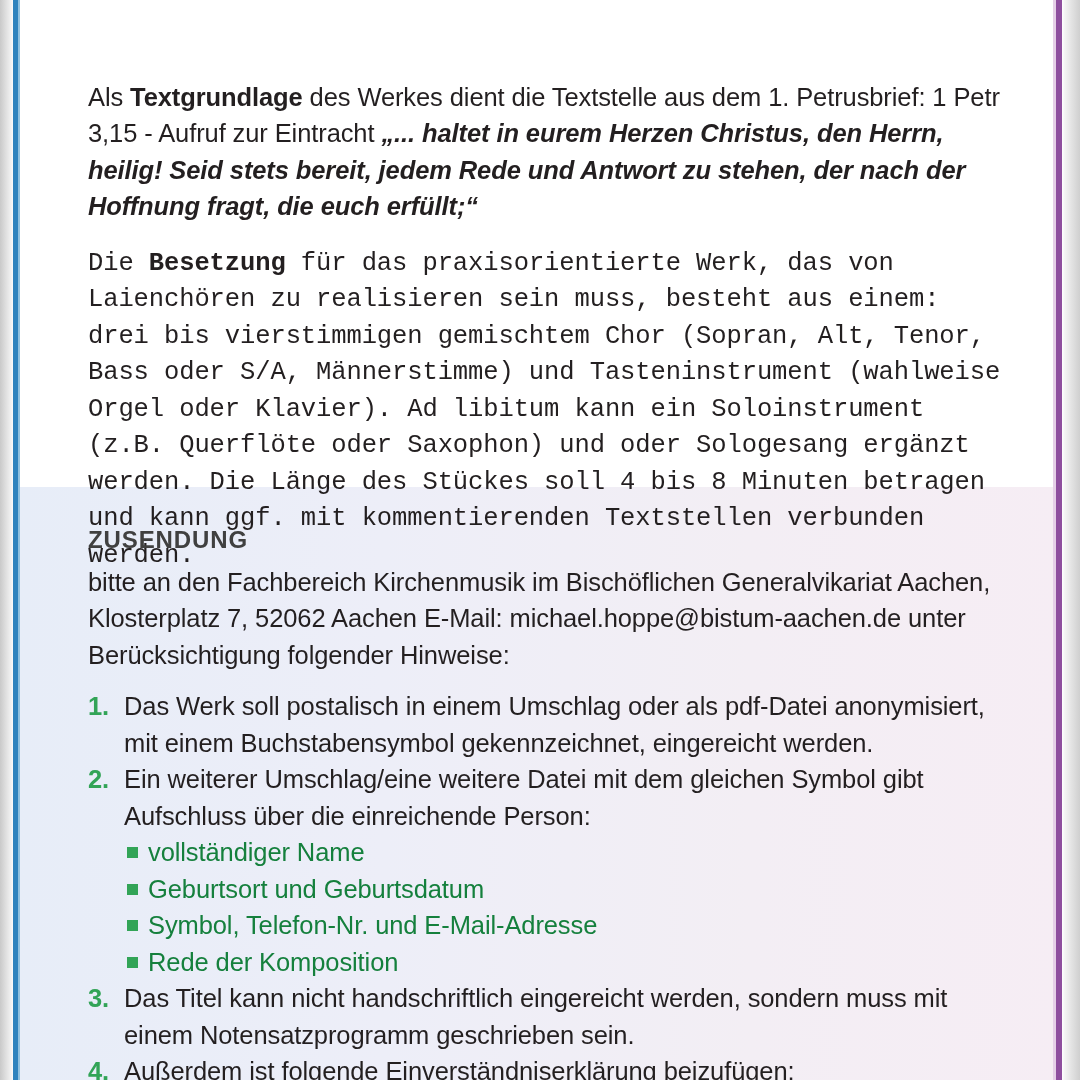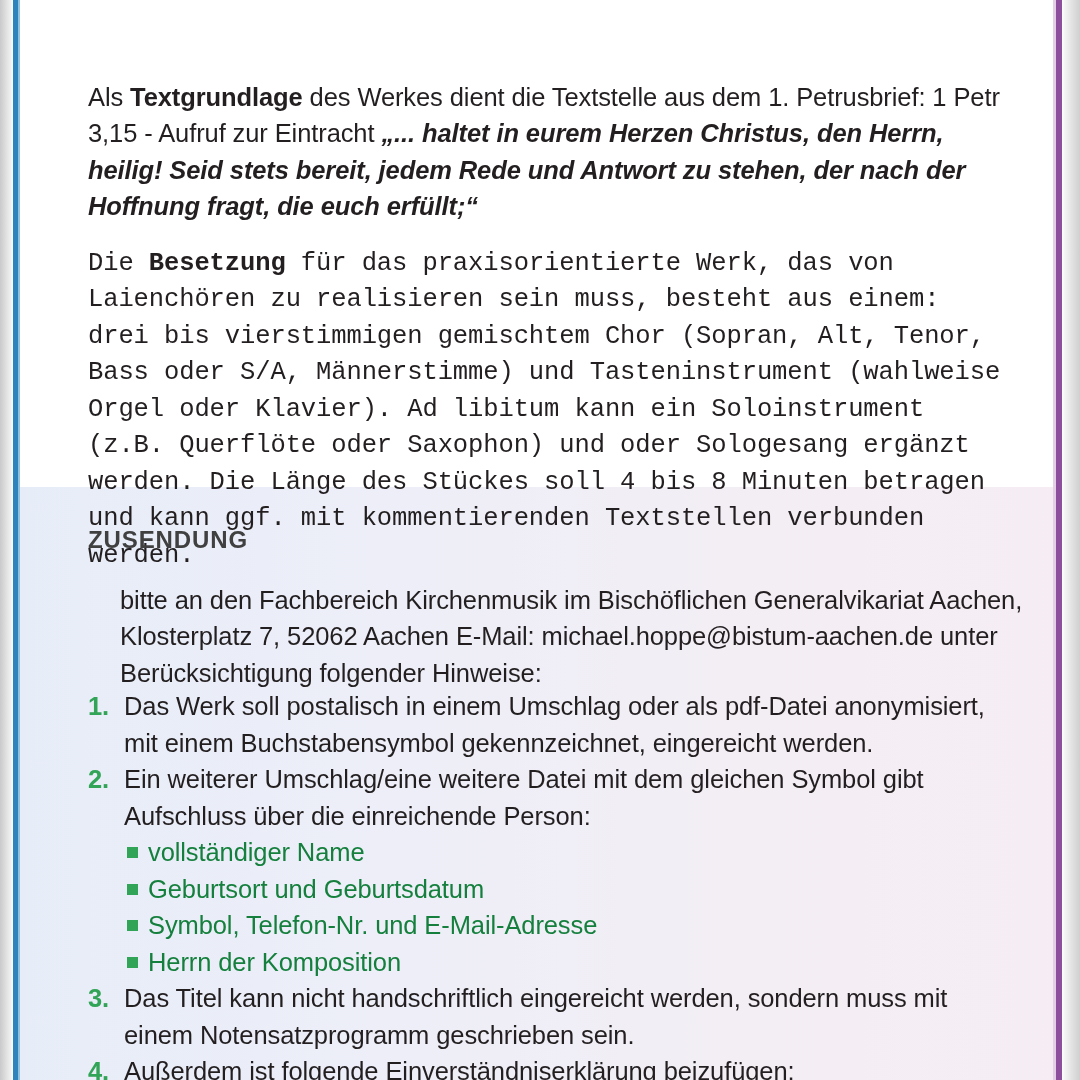"bitte an den Fachbereich Kirchenmusik" #para-address { margin-left: 32px -> none; top: 556px -> 538px }
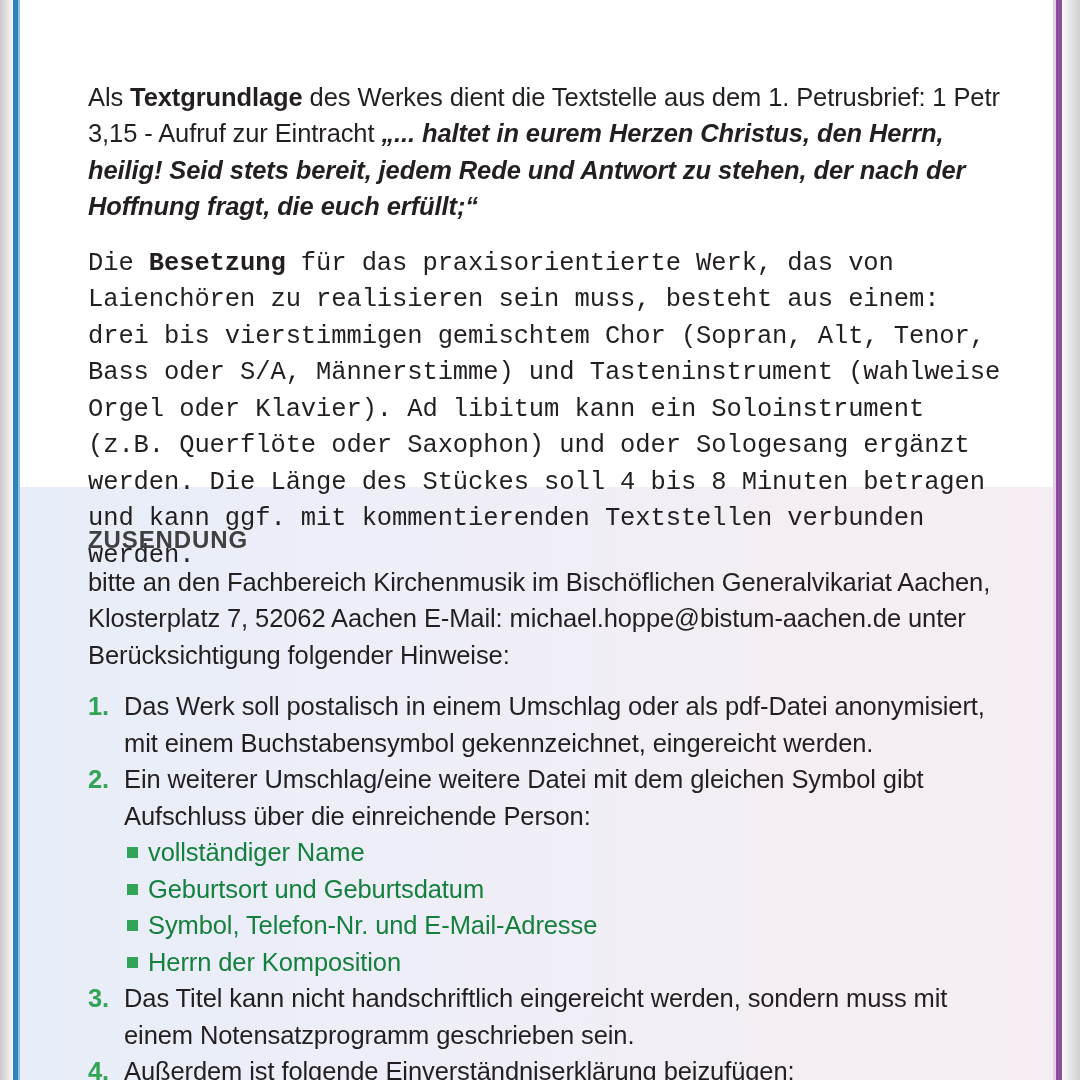"Herrn der Komposition" span { text: Herrn -> Rede }
